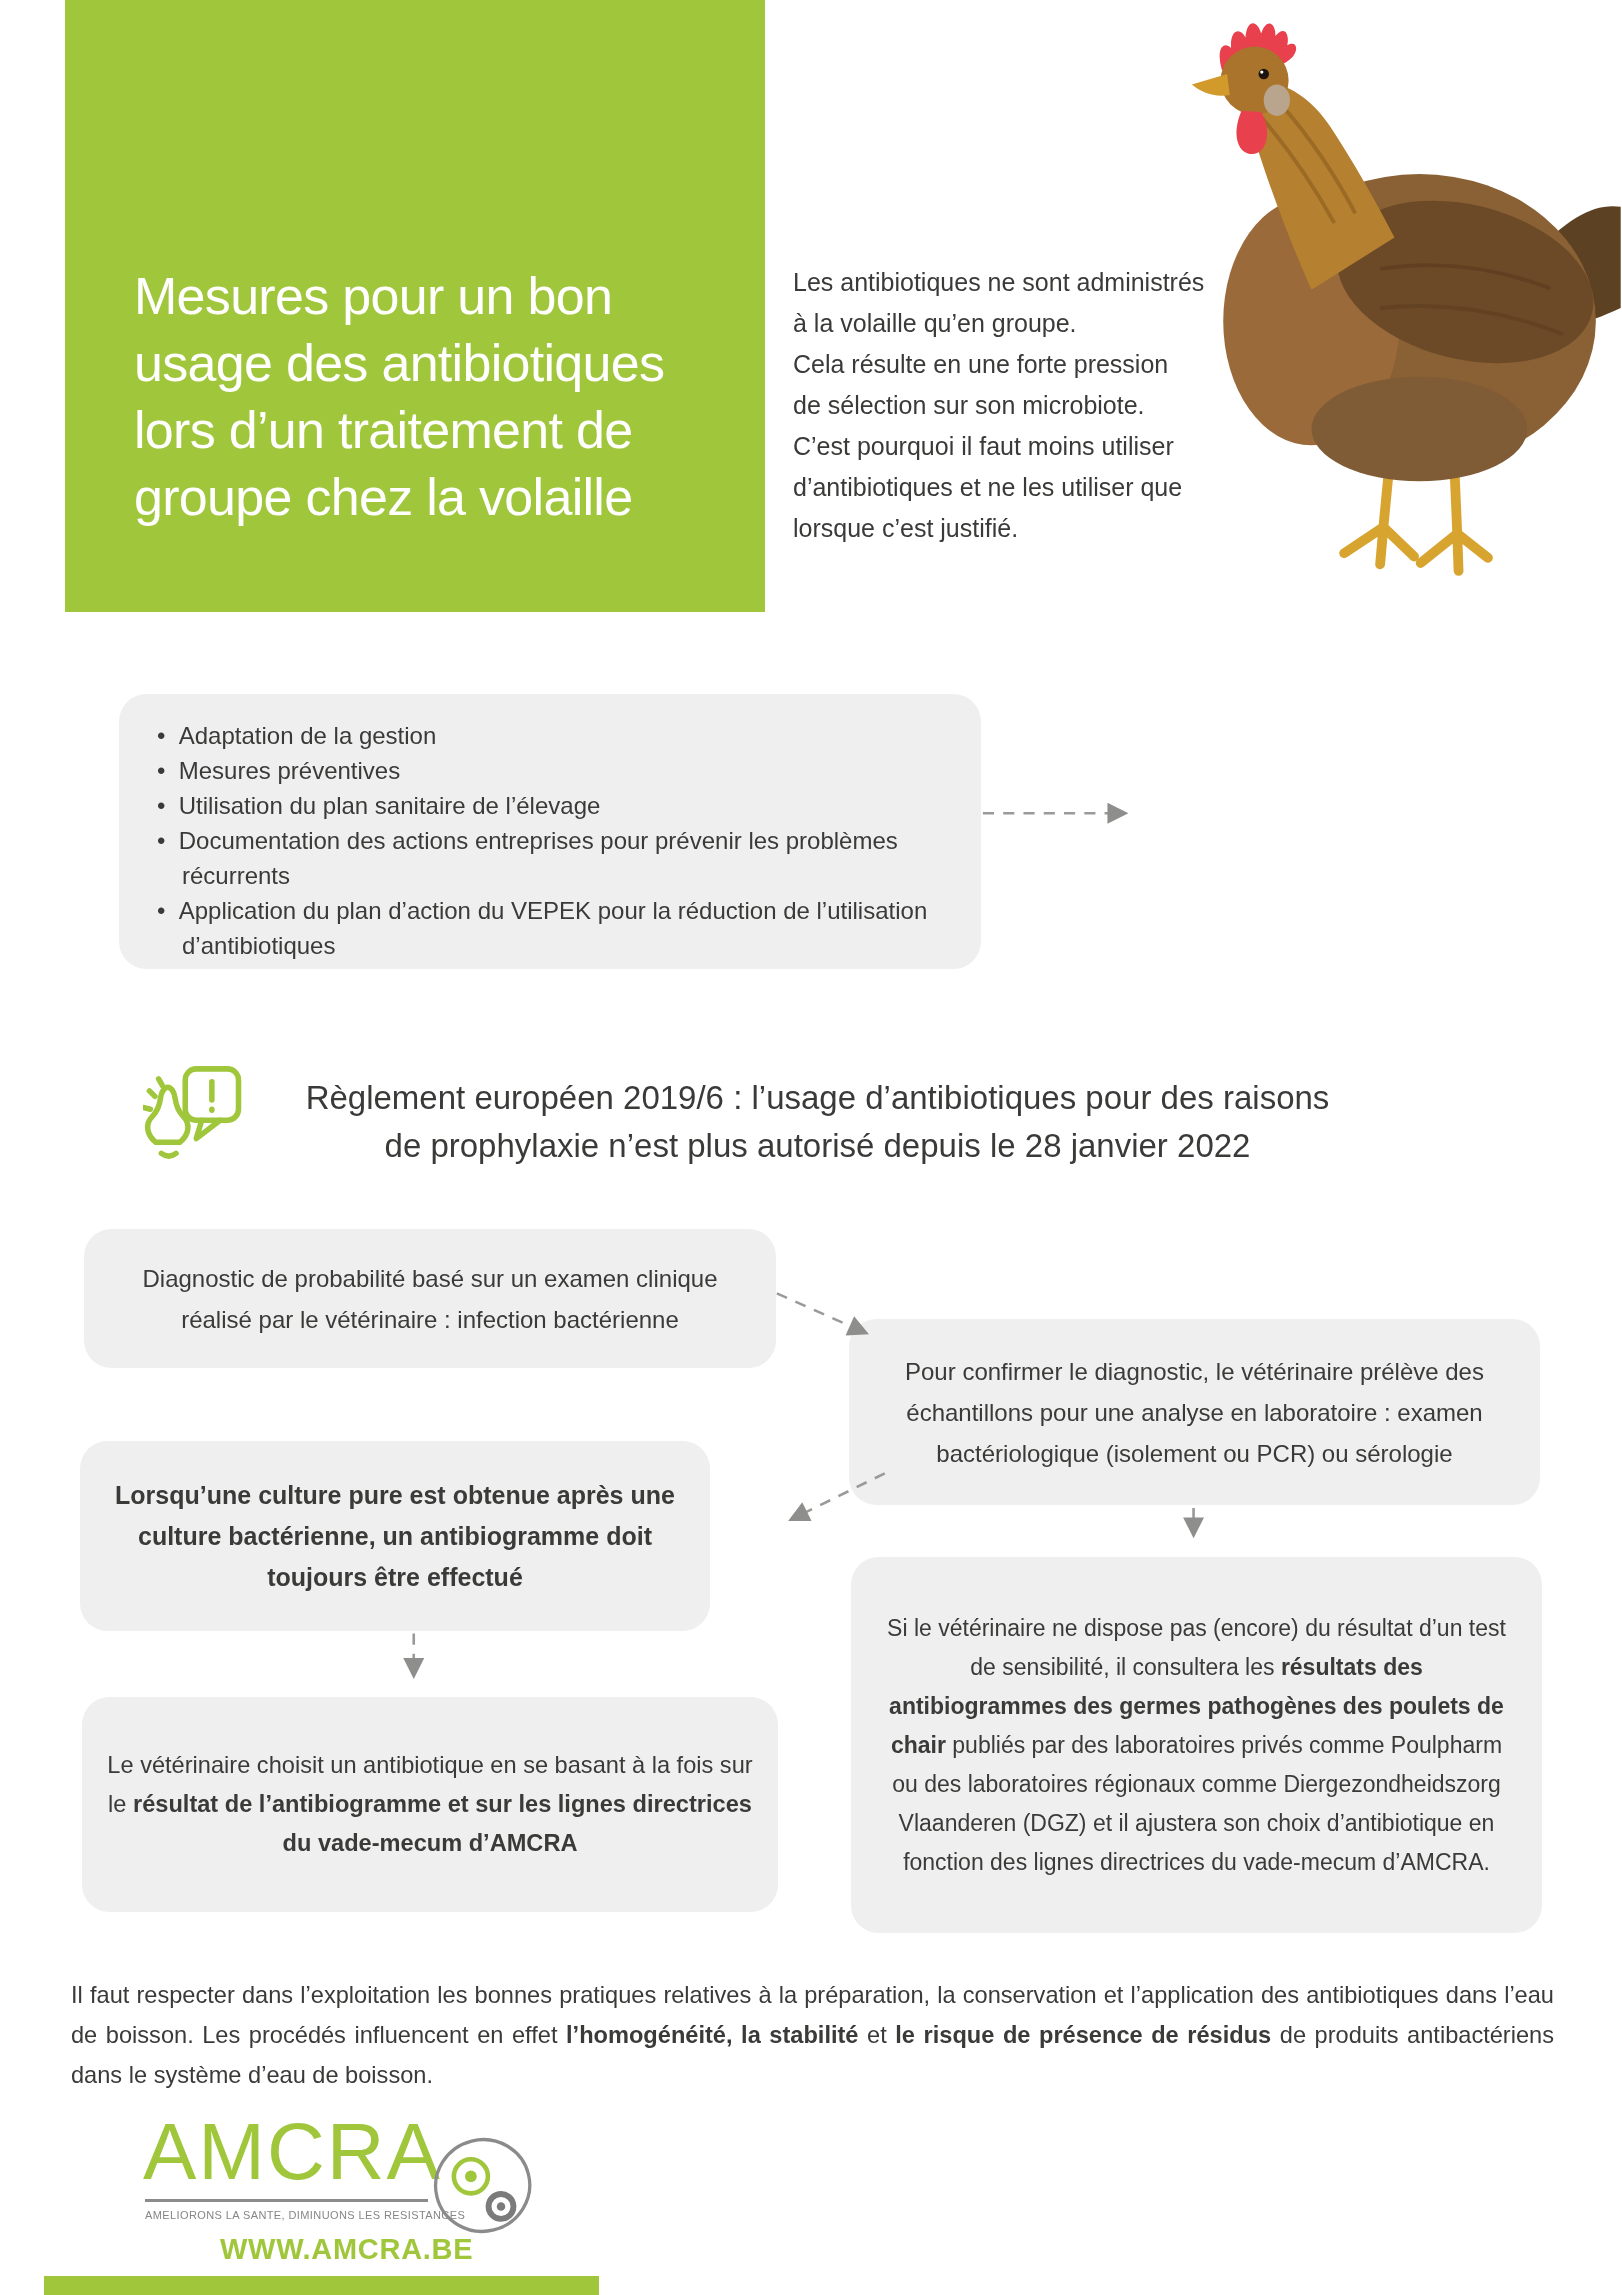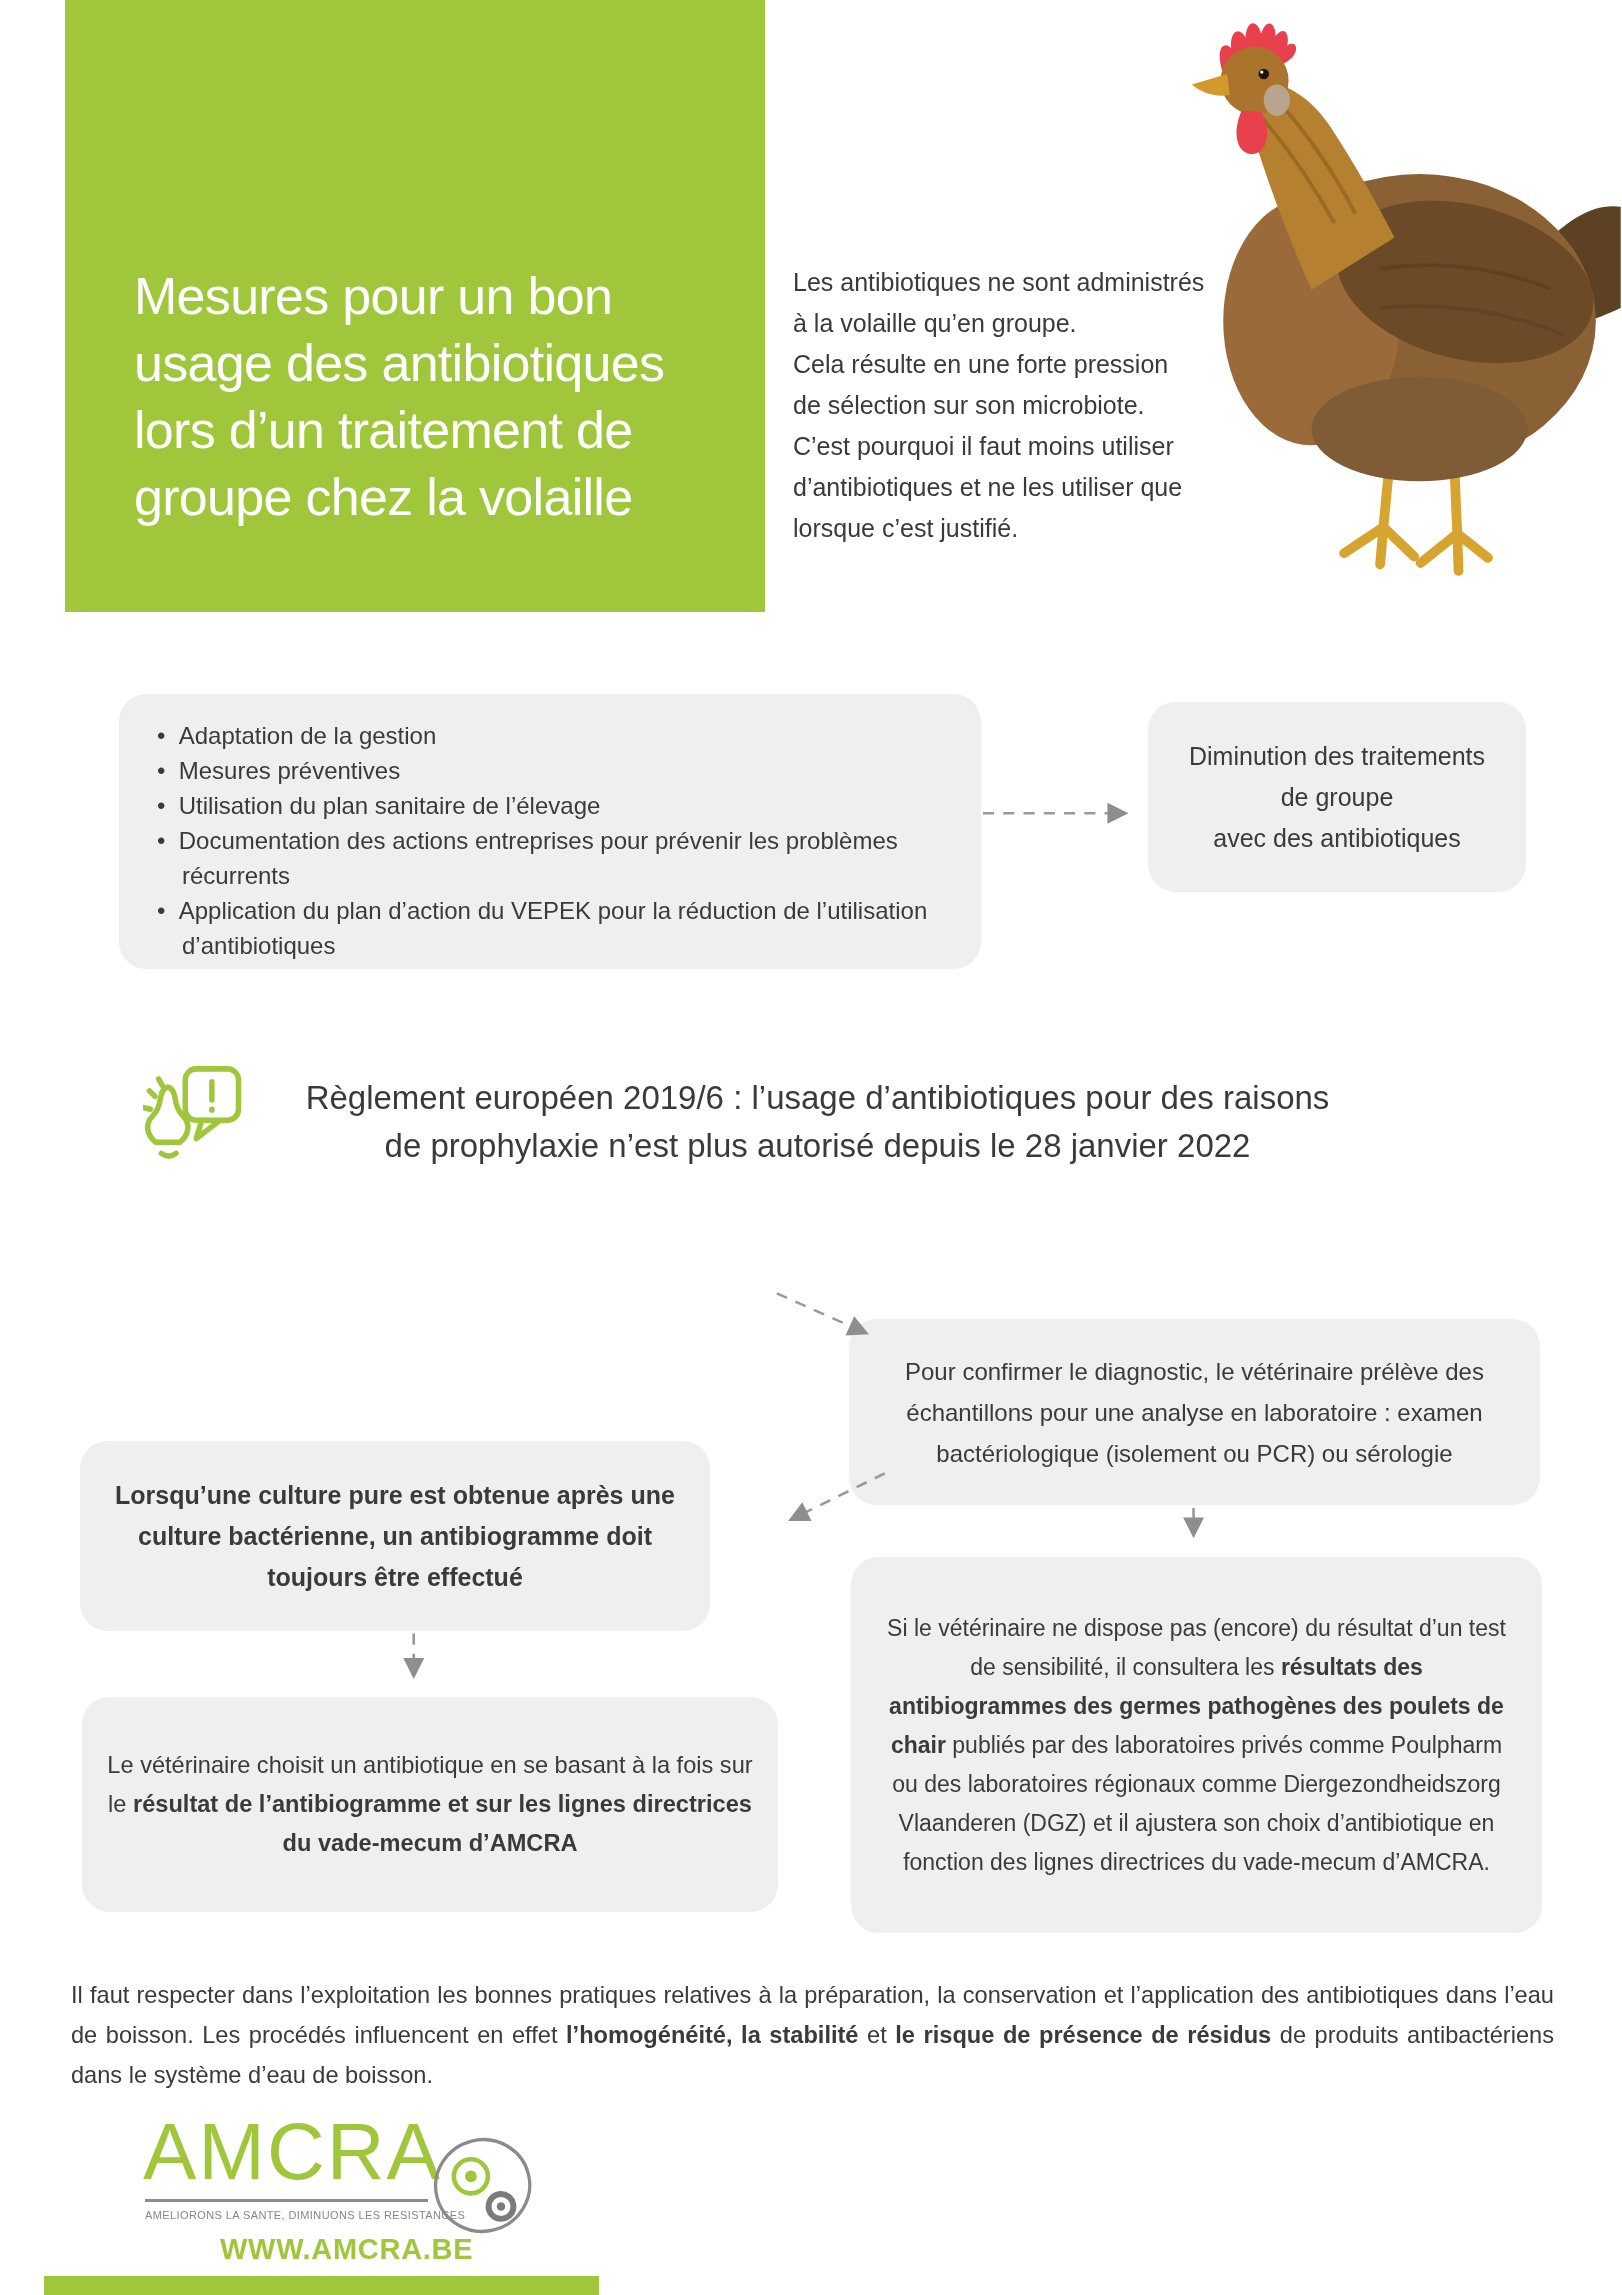"Diminution des traitements" div.gbox { html: <div>Diminution des traitements de groupe avec des antibiotiques</div> -> none }
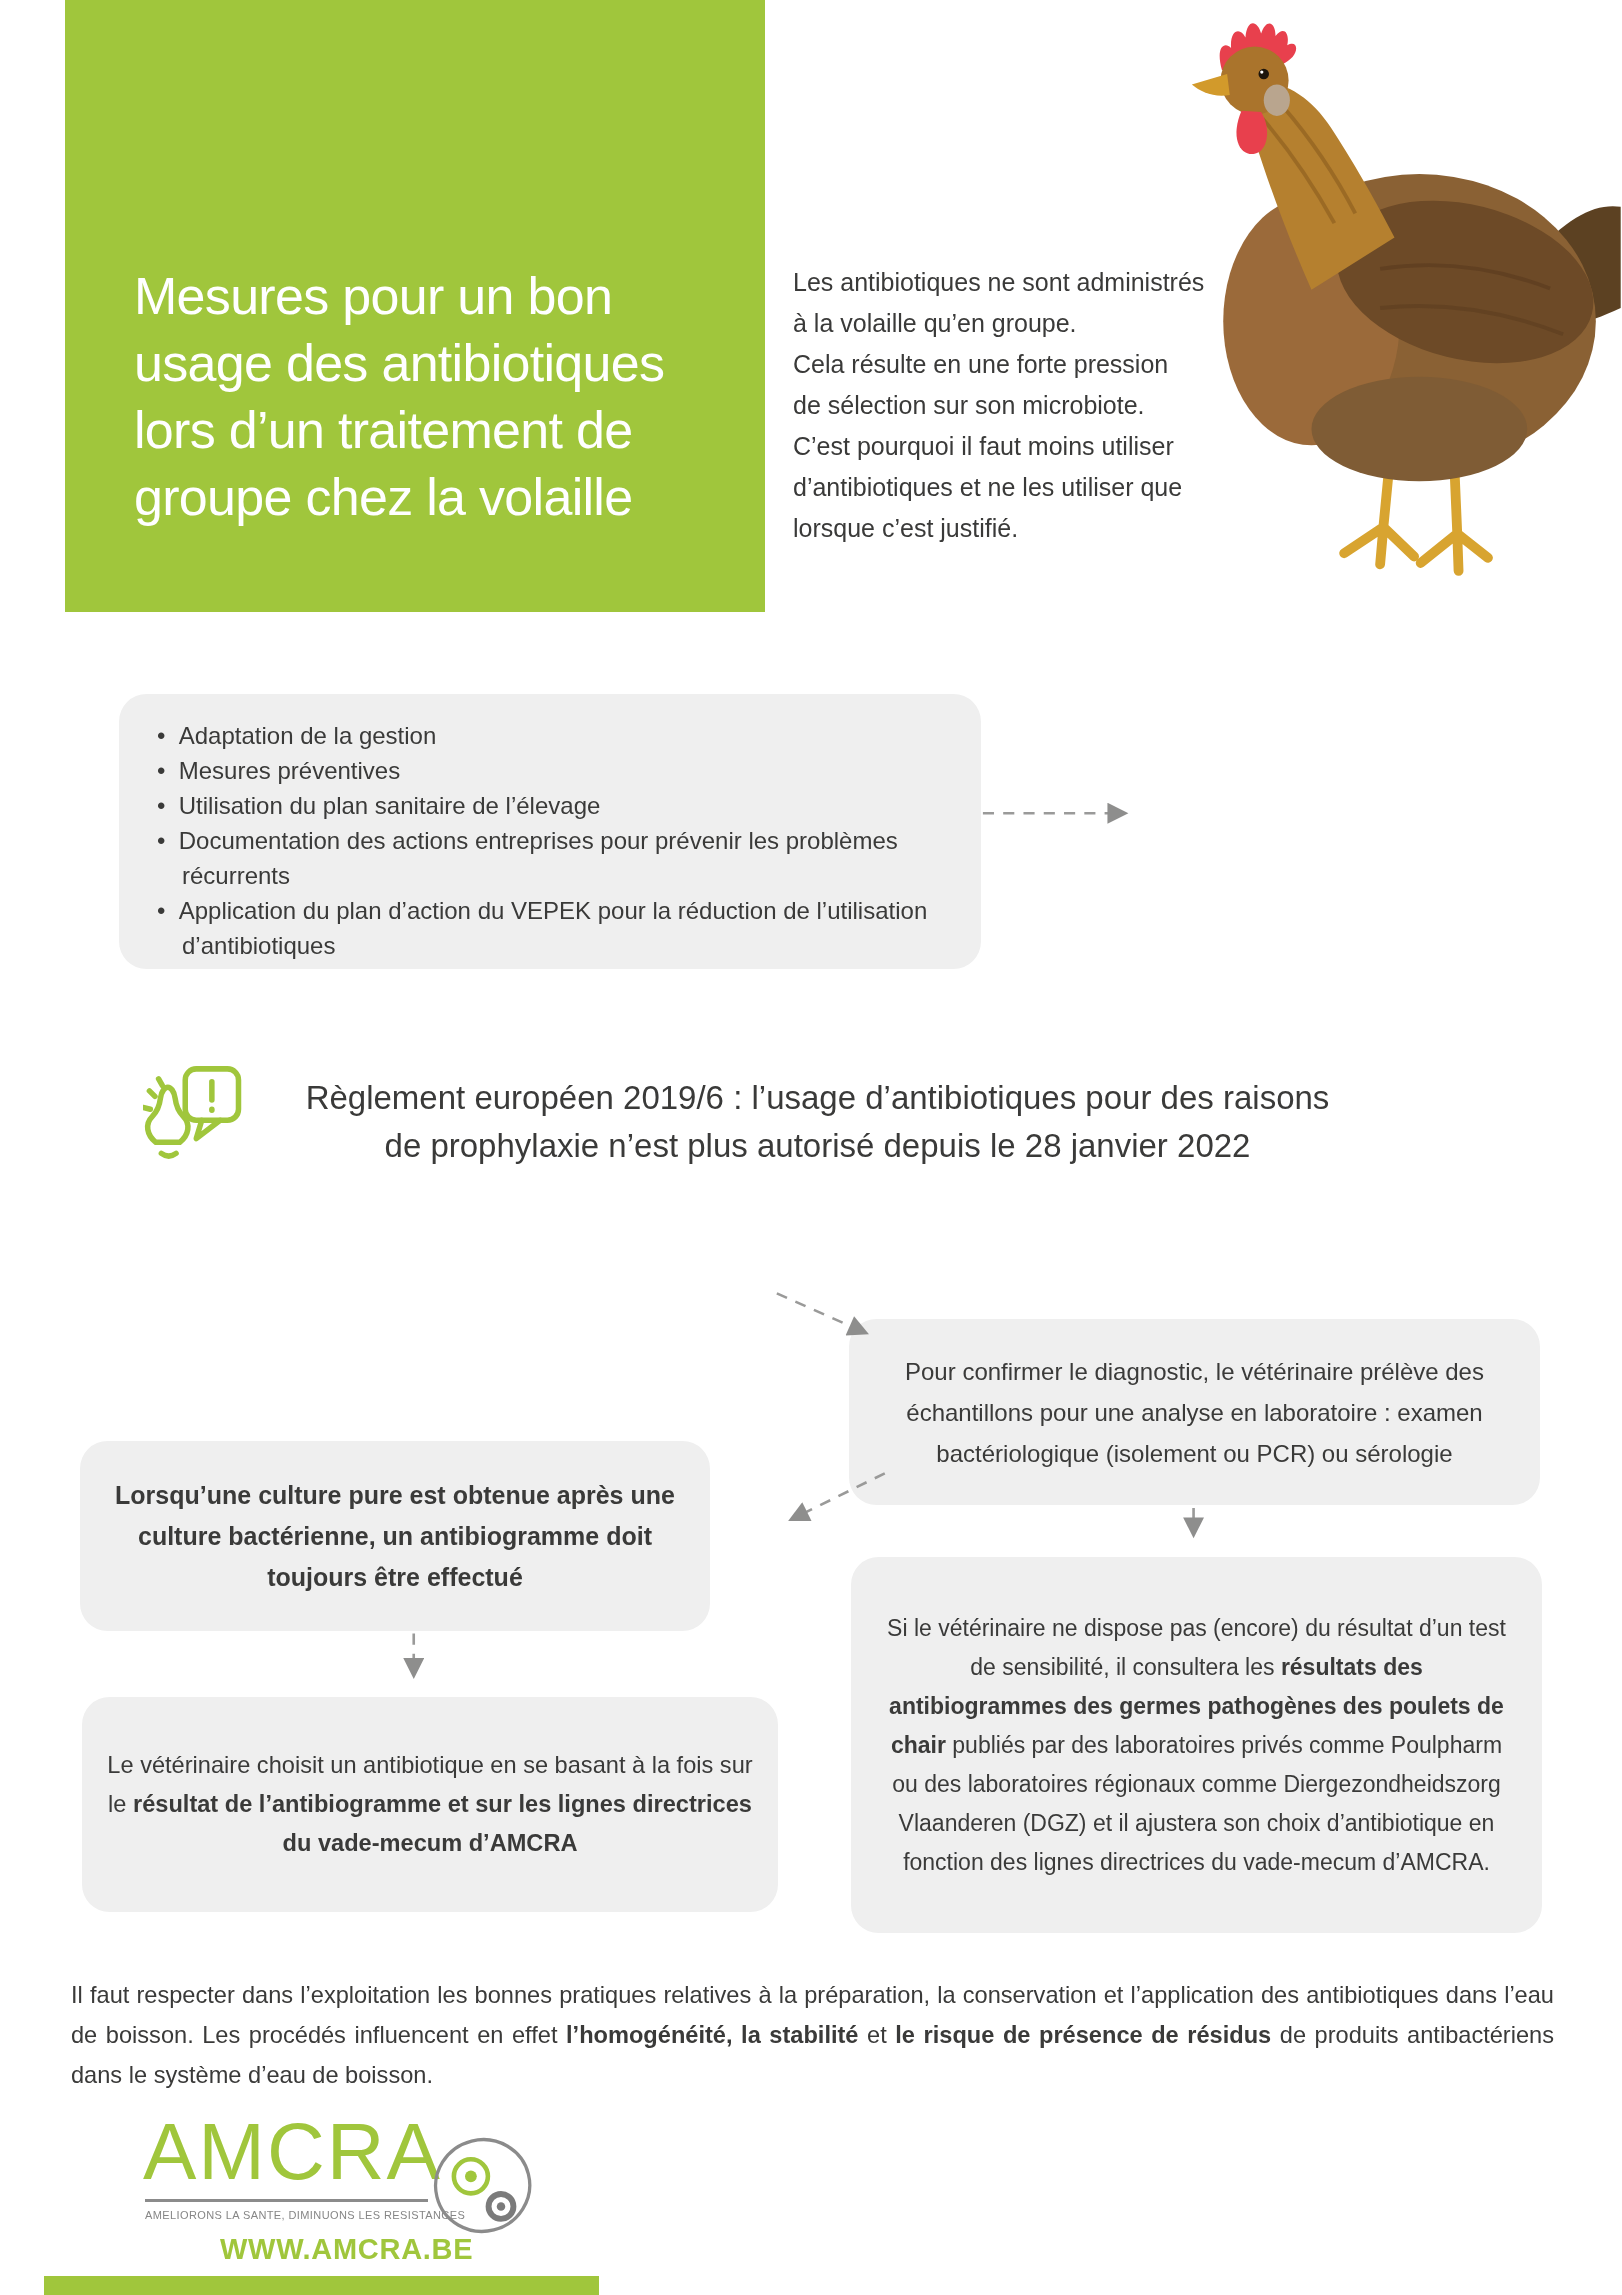"Diagnostic de probabilité basé sur" div.gbox { html: none -> <div>Diagnostic de probabilité basé sur un examen clinique réalisé par le vétérinaire : infection bactérienne</div> }
